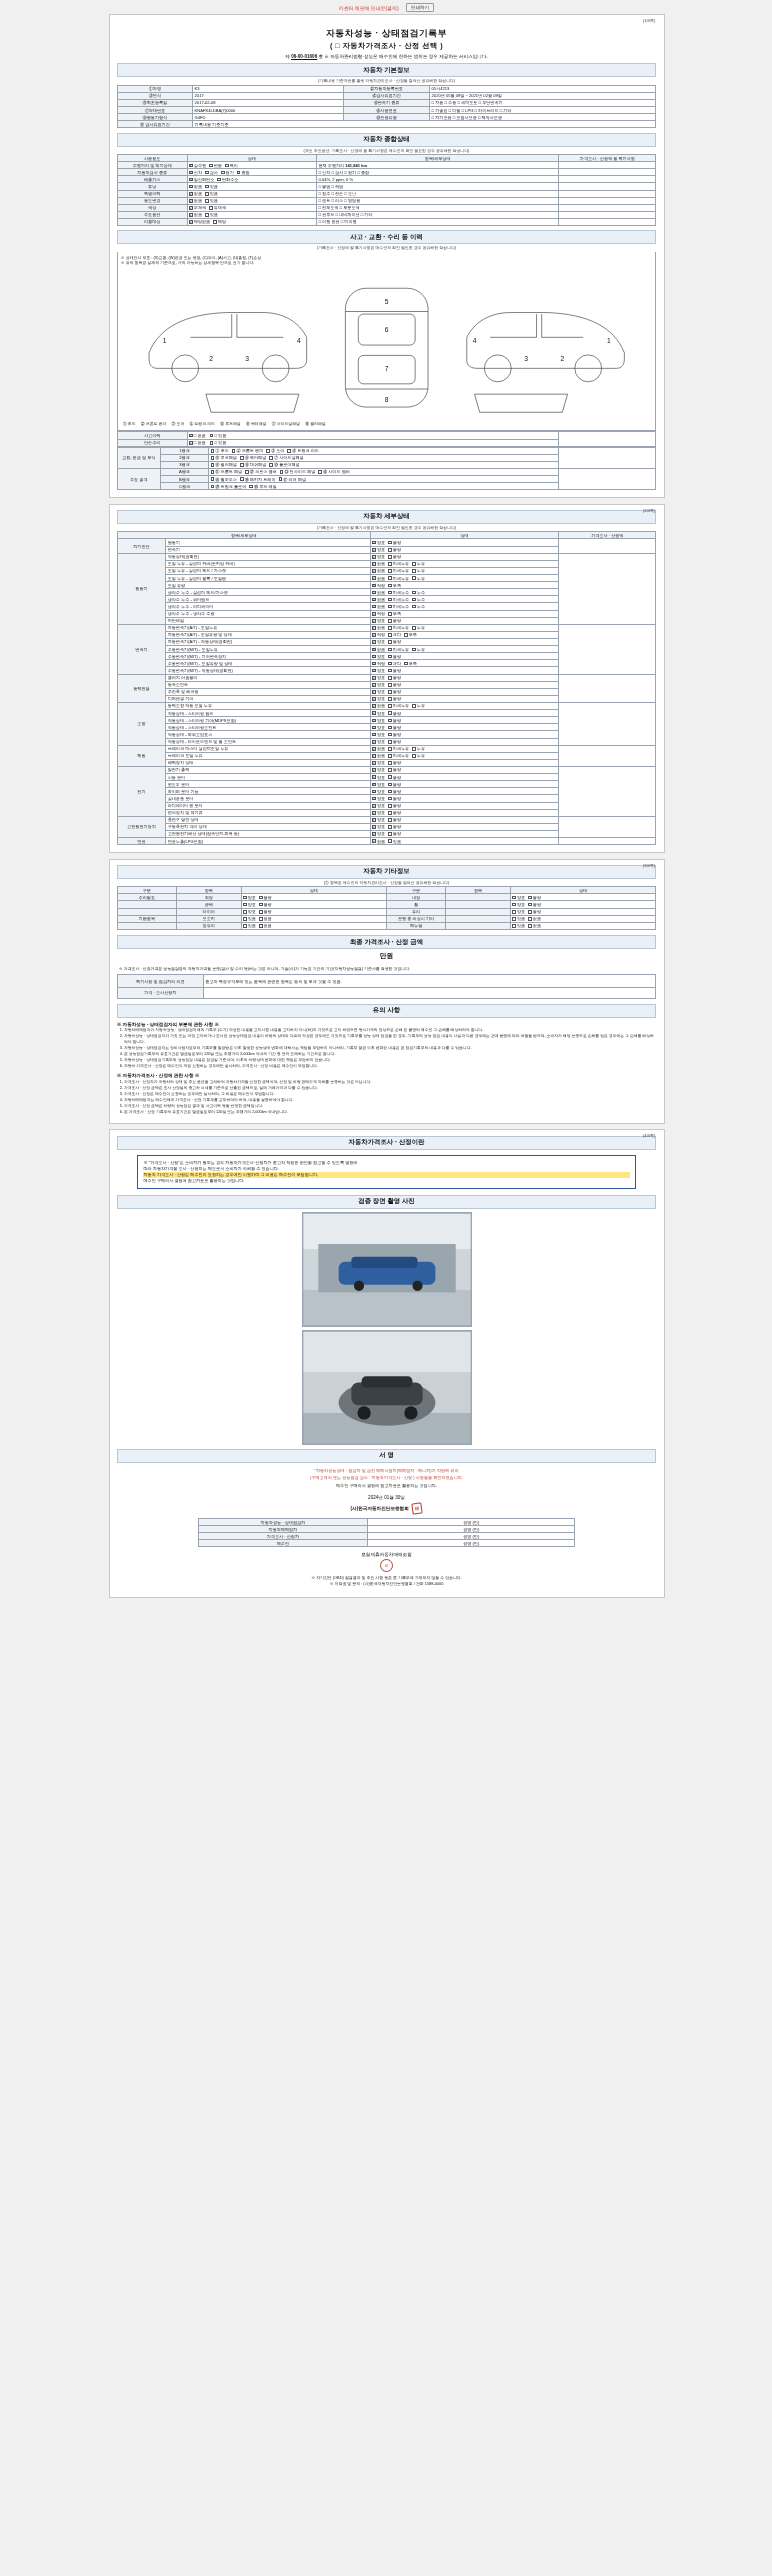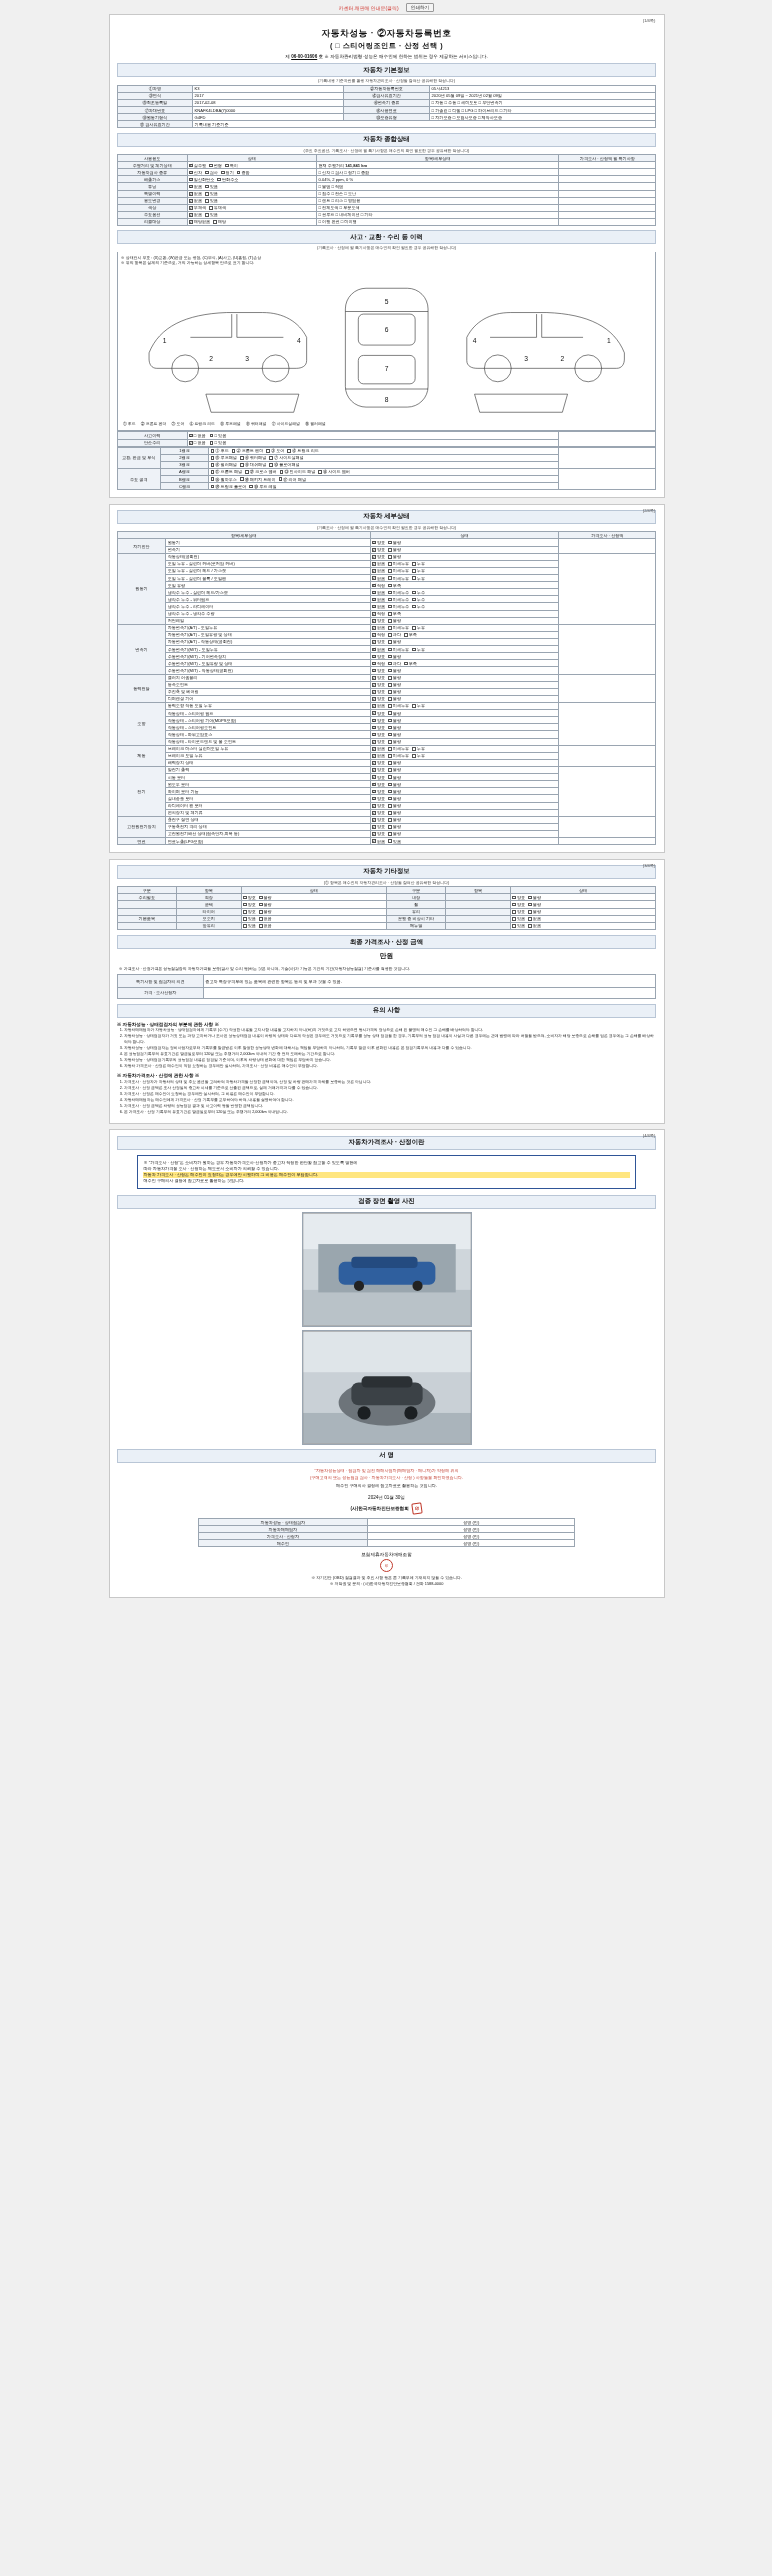"자동차성능 · ②자동차등록번호" div.l1 { text: ②자동차등록번호 -> 상태점검기록부 }
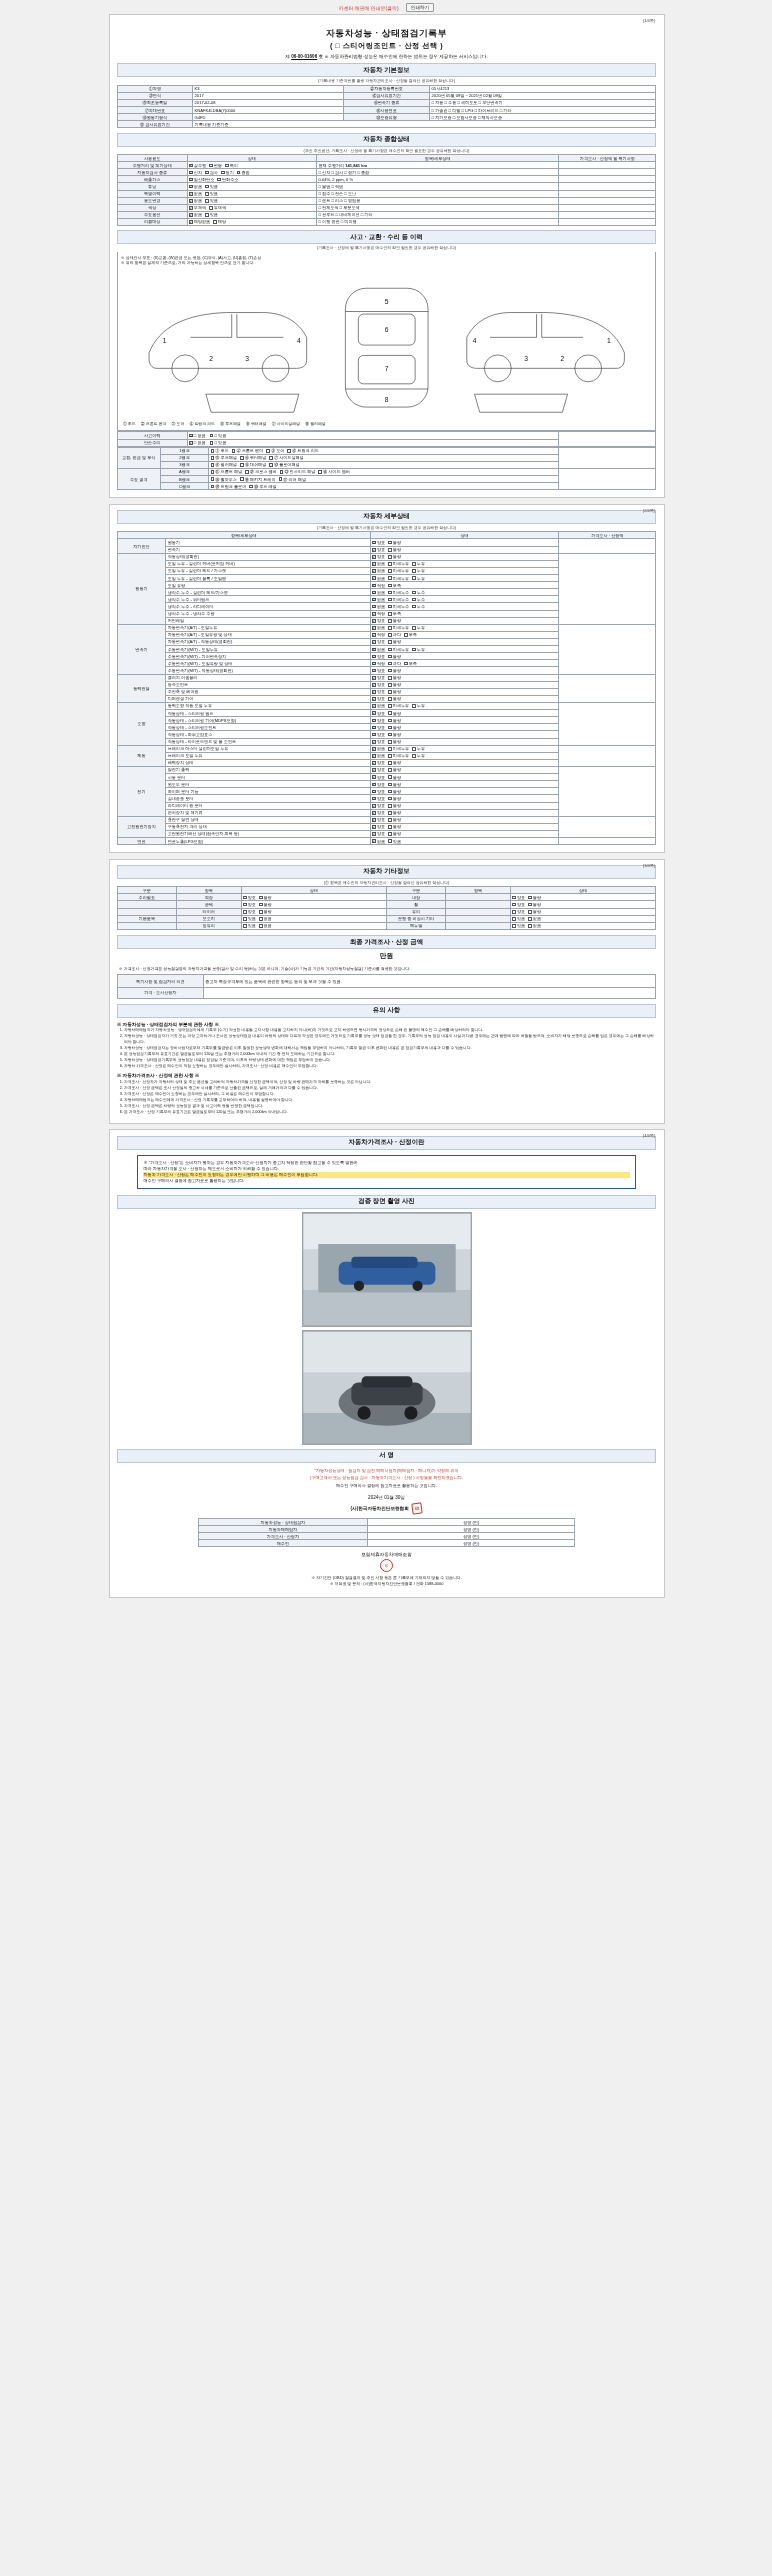"( □ 스티어링조인트 · 산정" div.l2 { text: 스티어링조인트 -> 자동차가격조사 }
